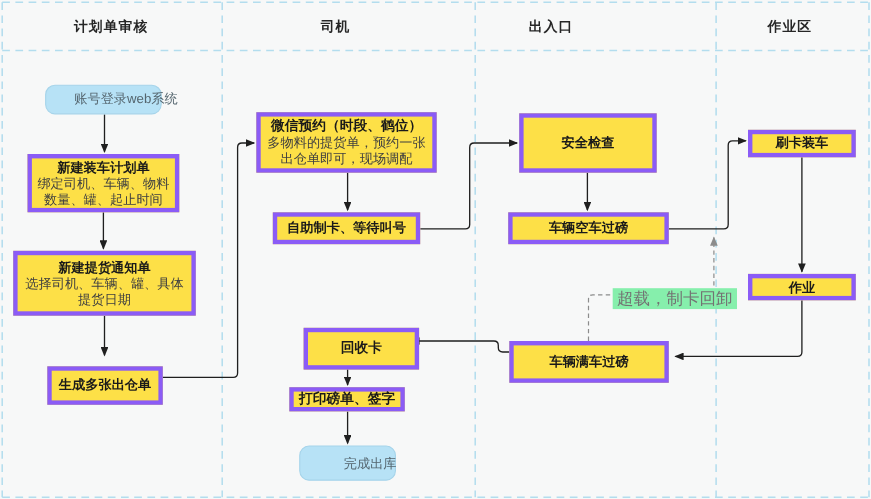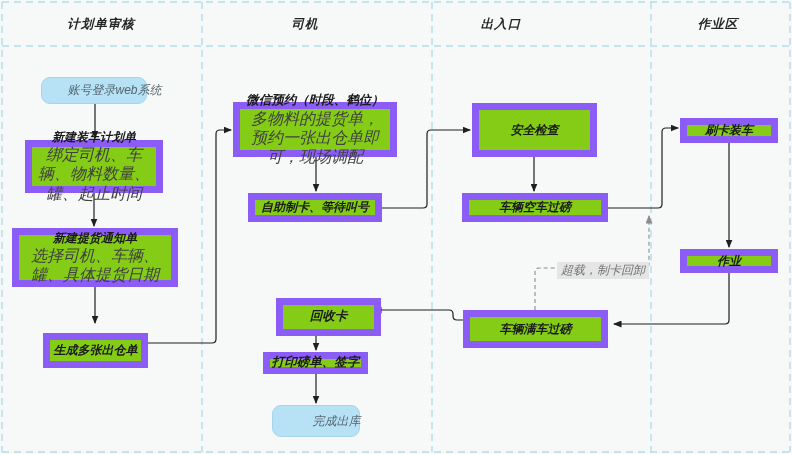"计划单审核" .canvas { font-style: italic -> none }
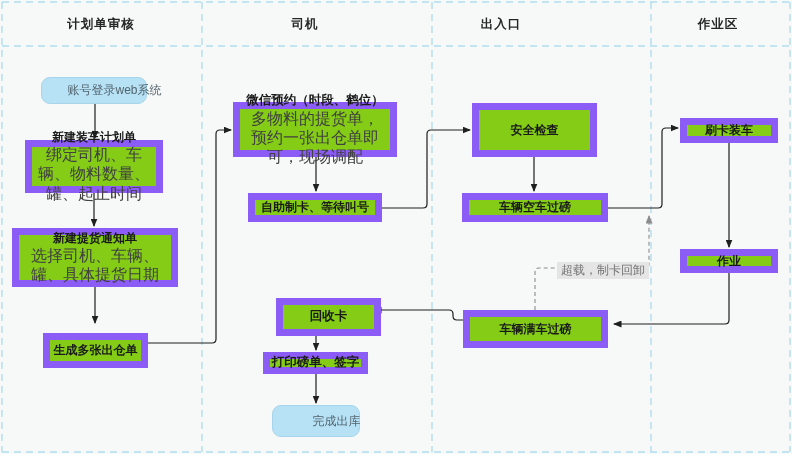"微信预约（时段、鹤位）" .node { background: #84cc16 -> #fde047; border: 7px solid #8b5cf6 -> 4px solid #8b5cf6 }
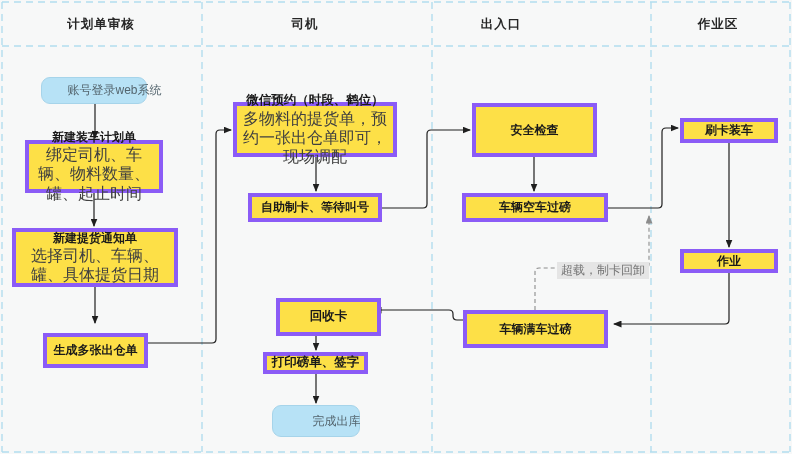"多物料的提货单，预约一张出仓单即可，现场调配" .node-sub { font-size: 16px -> 12px }
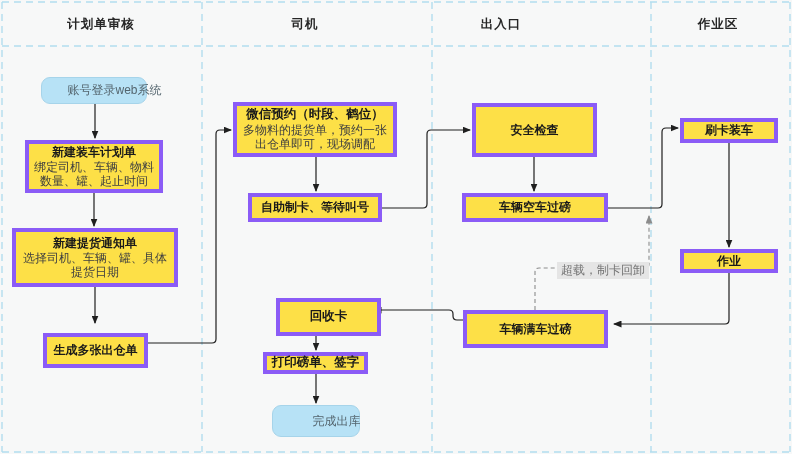"超载，制卡回卸" .annotation { background: #e5e5e5 -> #86efac; font-size: 12px -> 15px }
